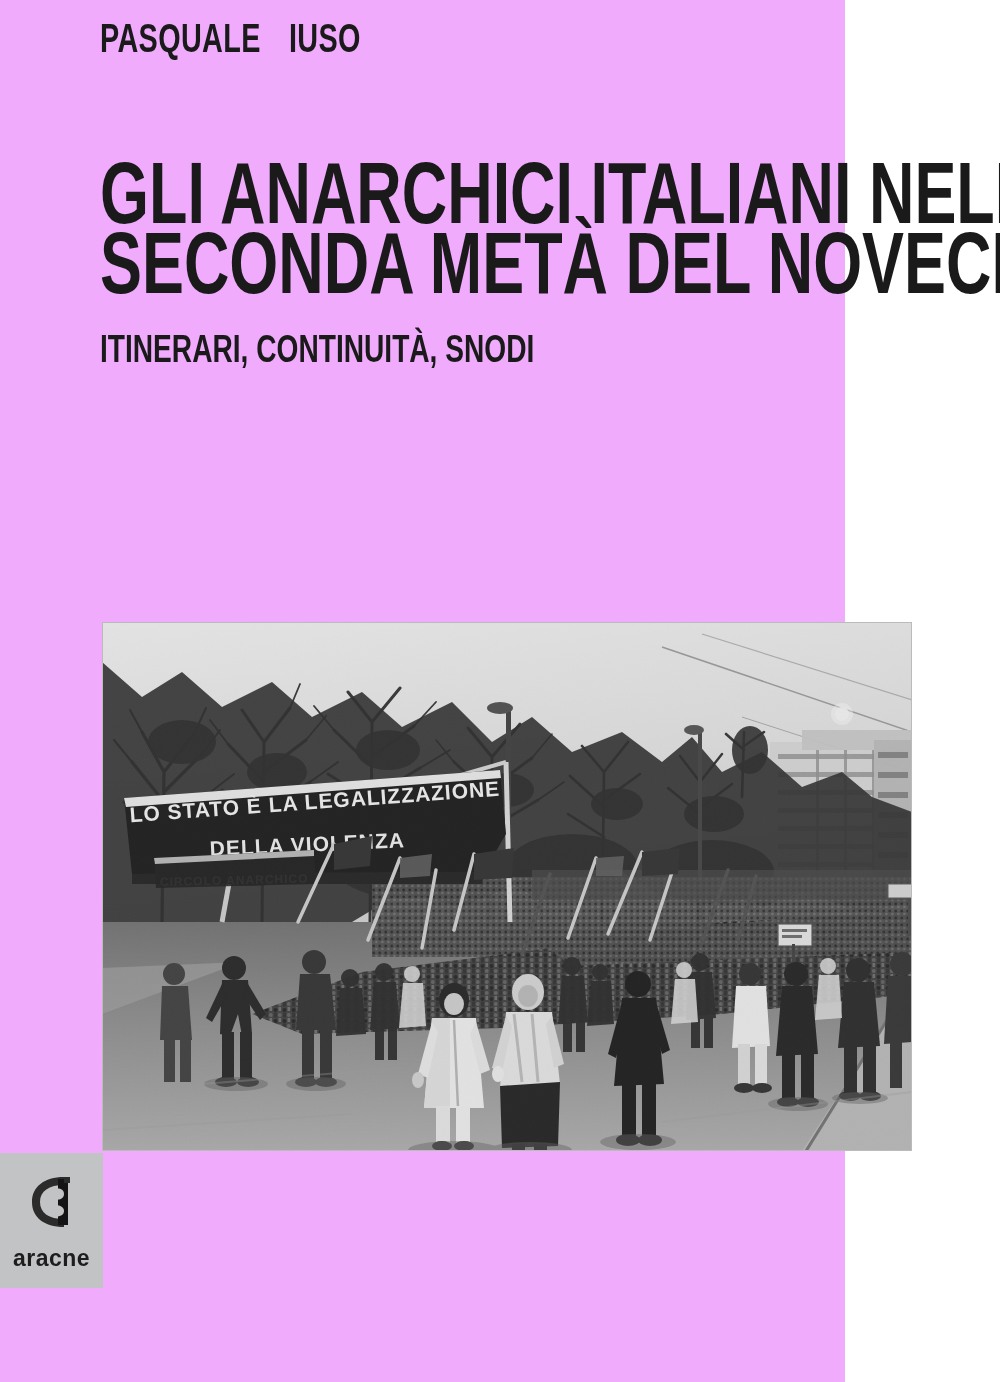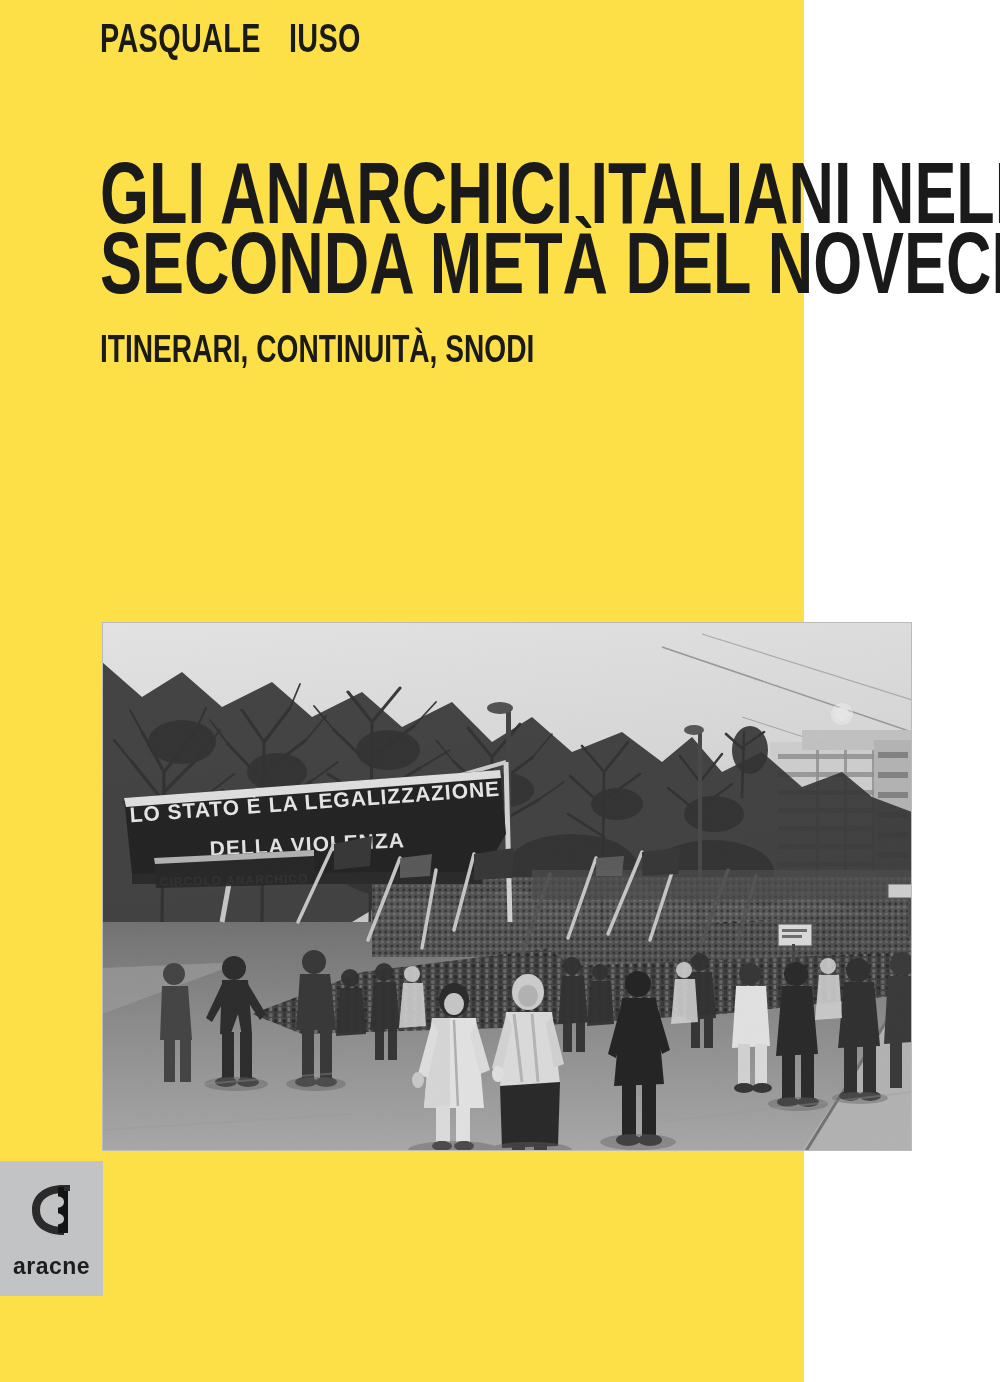"PASQUALE IUSO" #cover { background: #fde047 -> #f0abfc; padding-left: none -> 41px }
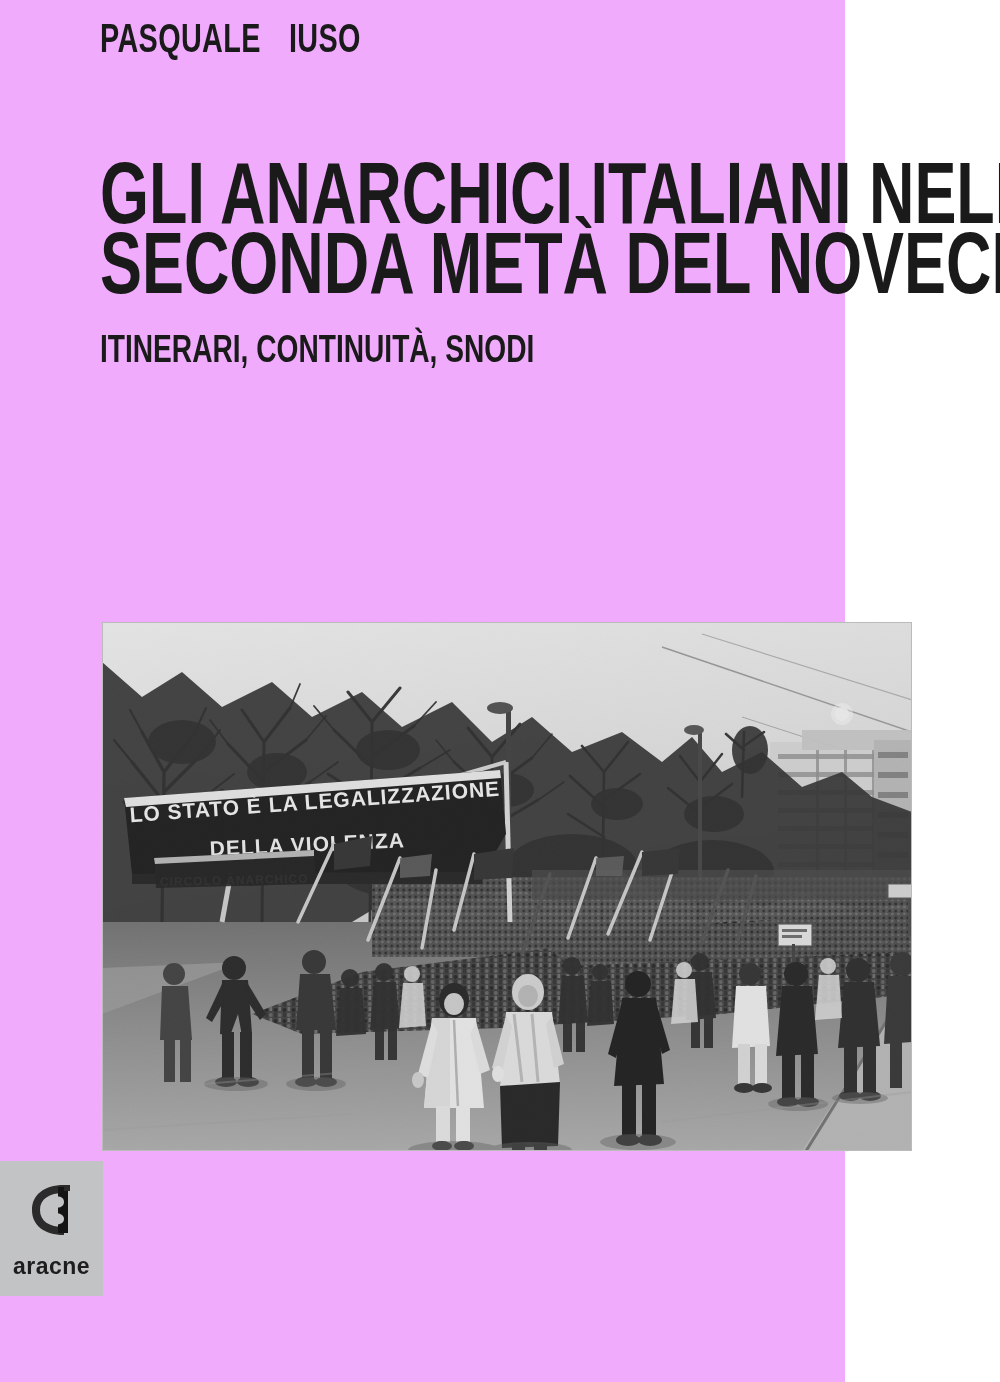"aracne" #publisher-logo { margin-top: 8px -> none }
